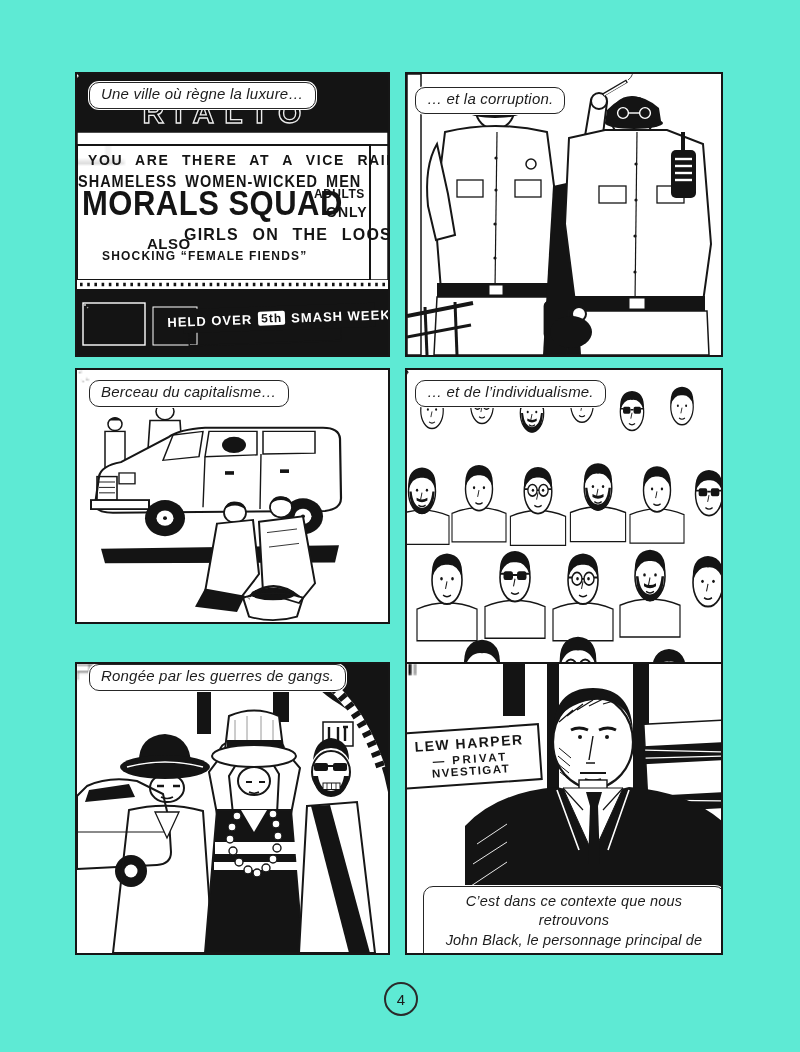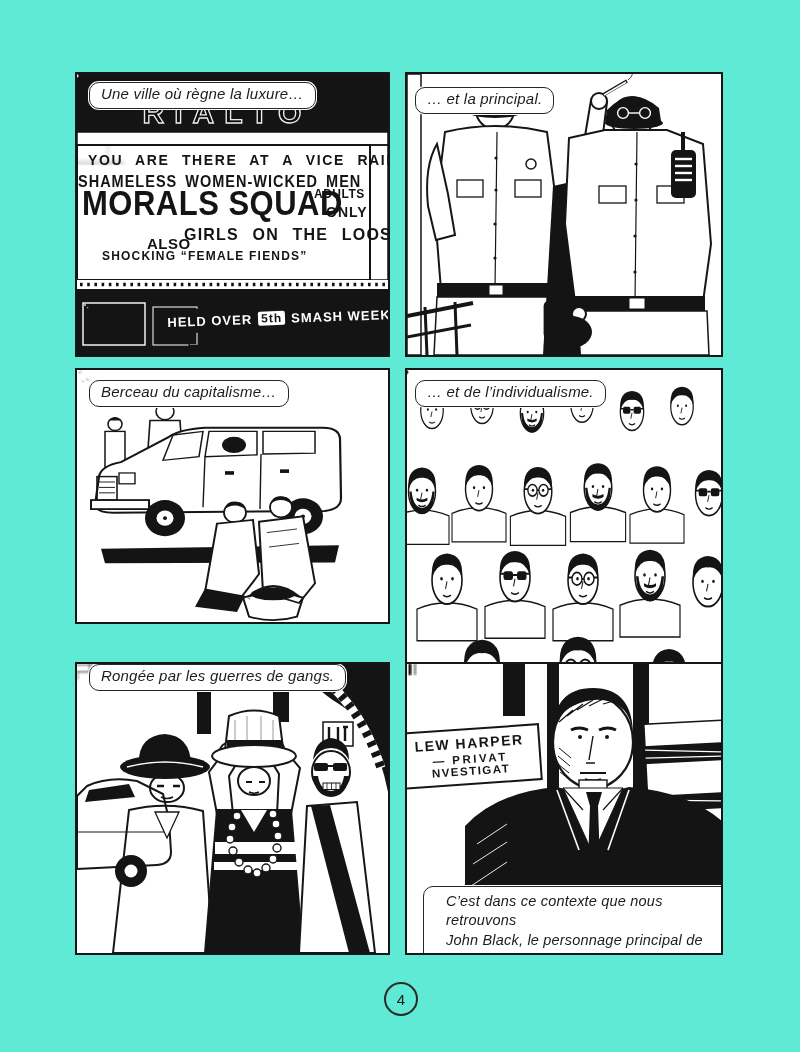"… et la principal." div.caption { text: principal -> corruption }
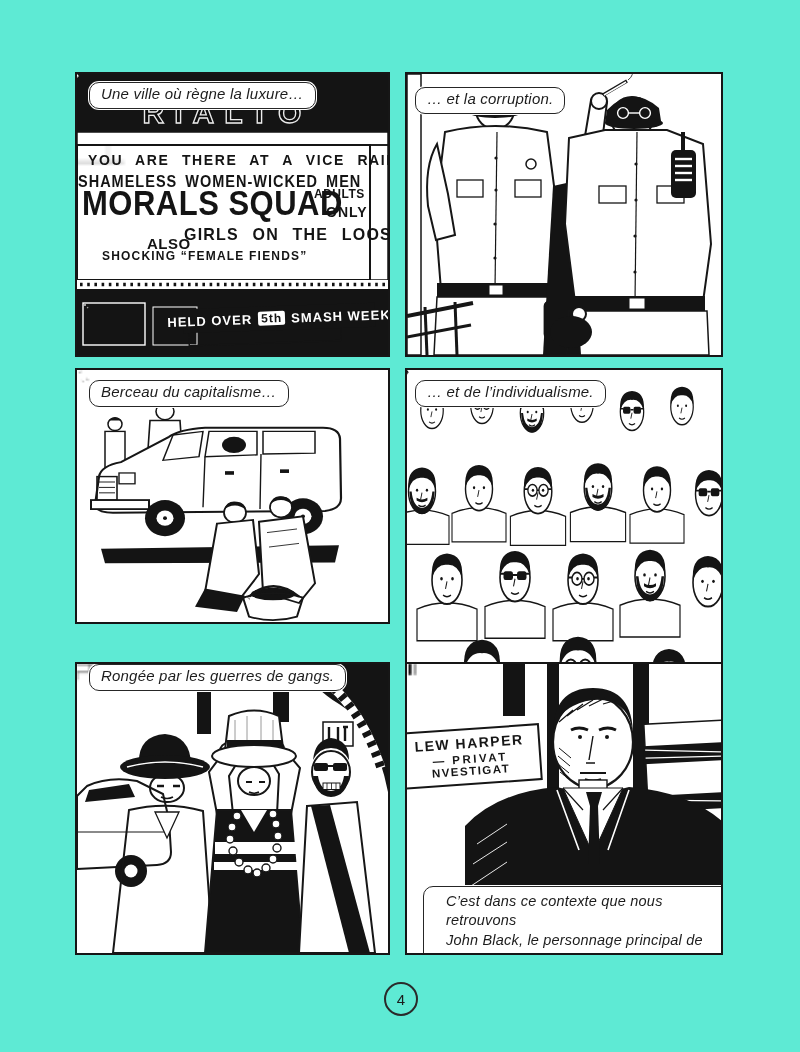"C’est dans ce contexte que" .caption--multi { padding: 5px 22px 7px -> 5px 10px 7px; text-align: none -> center }
